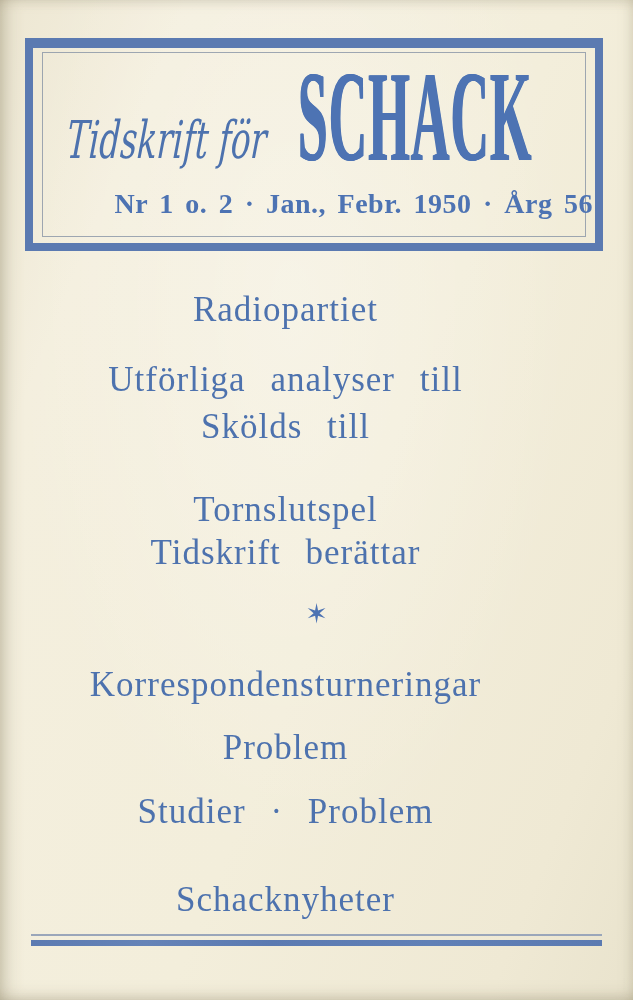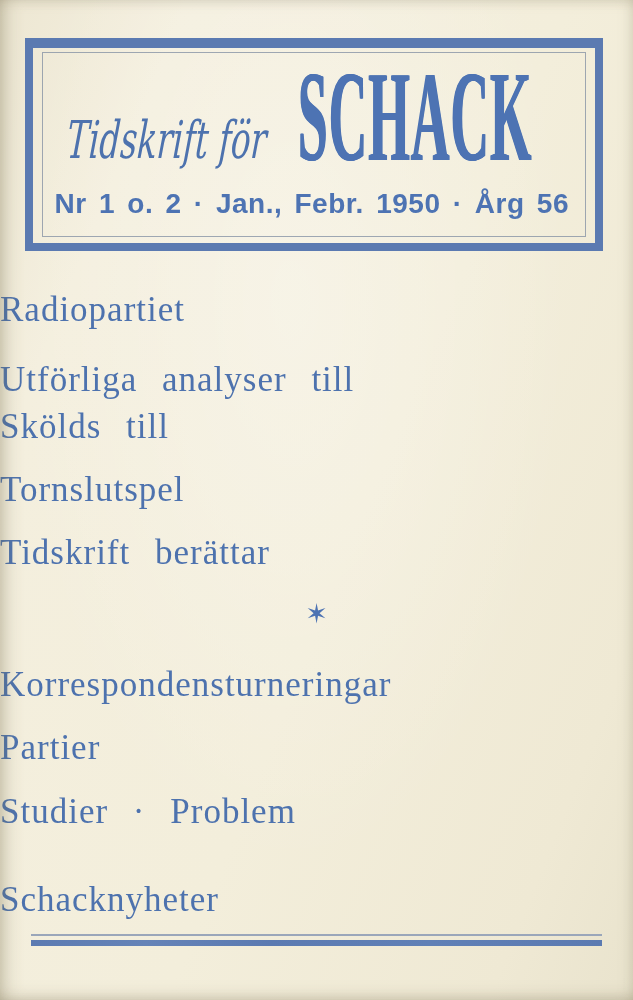"Nr 1 o. 2 ·" .issue-line { font-family: Liberation Sans, sans-serif -> Liberation Serif, serif; right: 26px -> 2px }
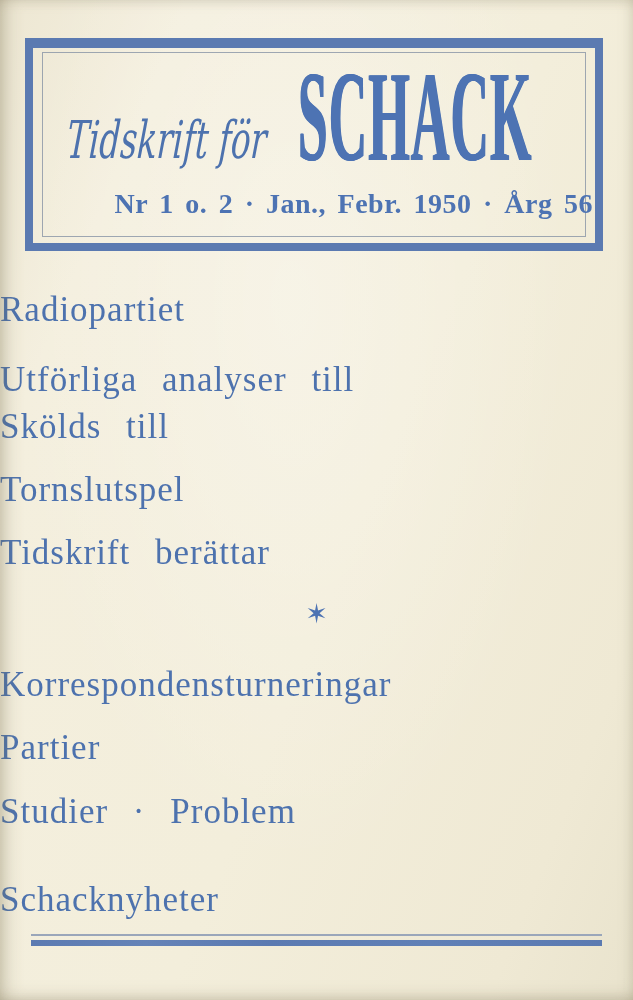"Radiopartiet" .toc-line { text-align: none -> center }
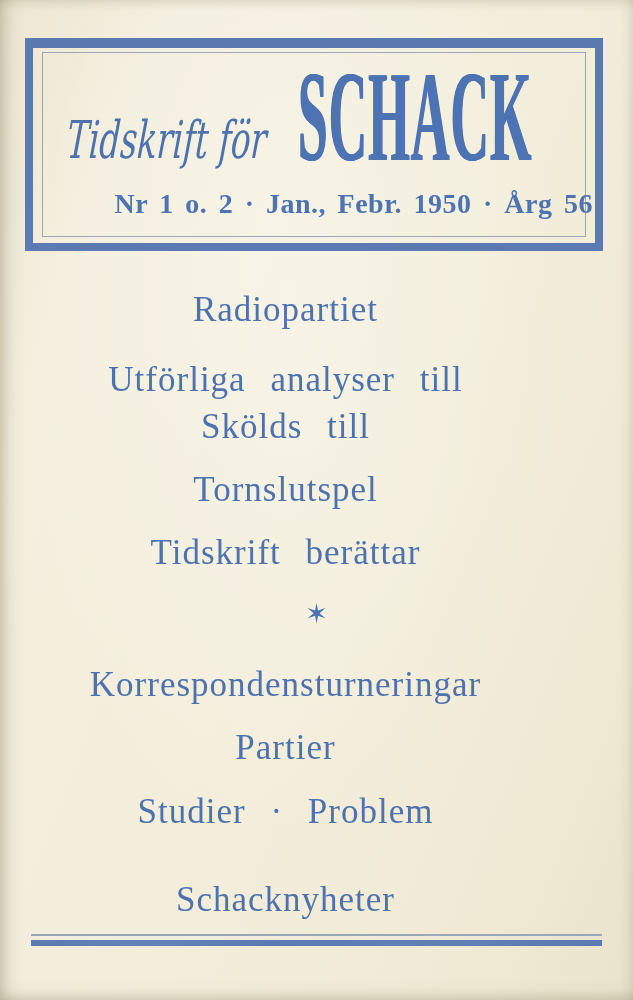"Tornslutspel" div.toc-line { top: 468px -> 488px }
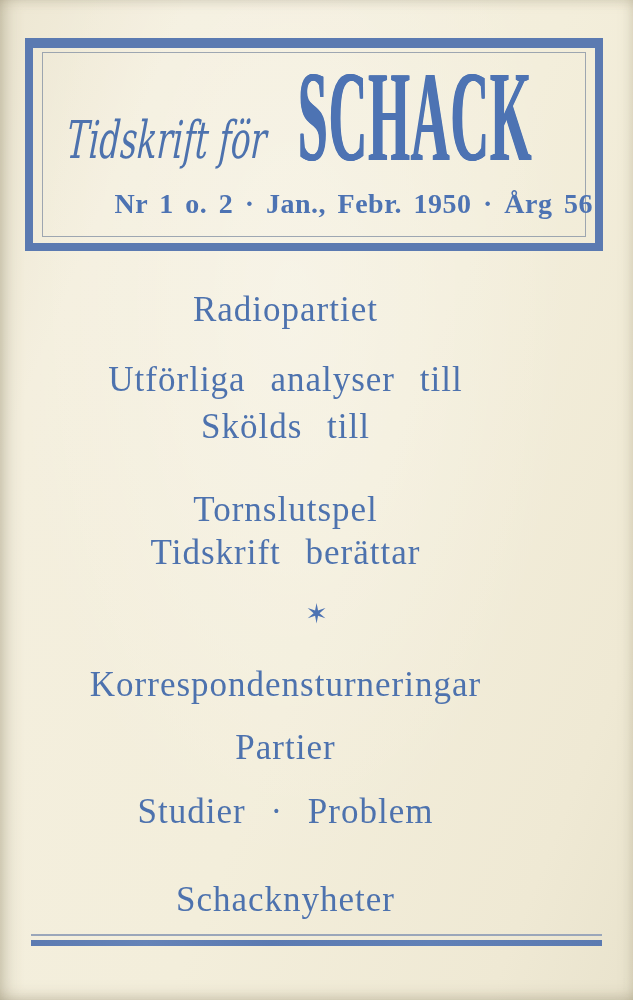"Partier" div.toc-line { text: Partier -> Problem }
